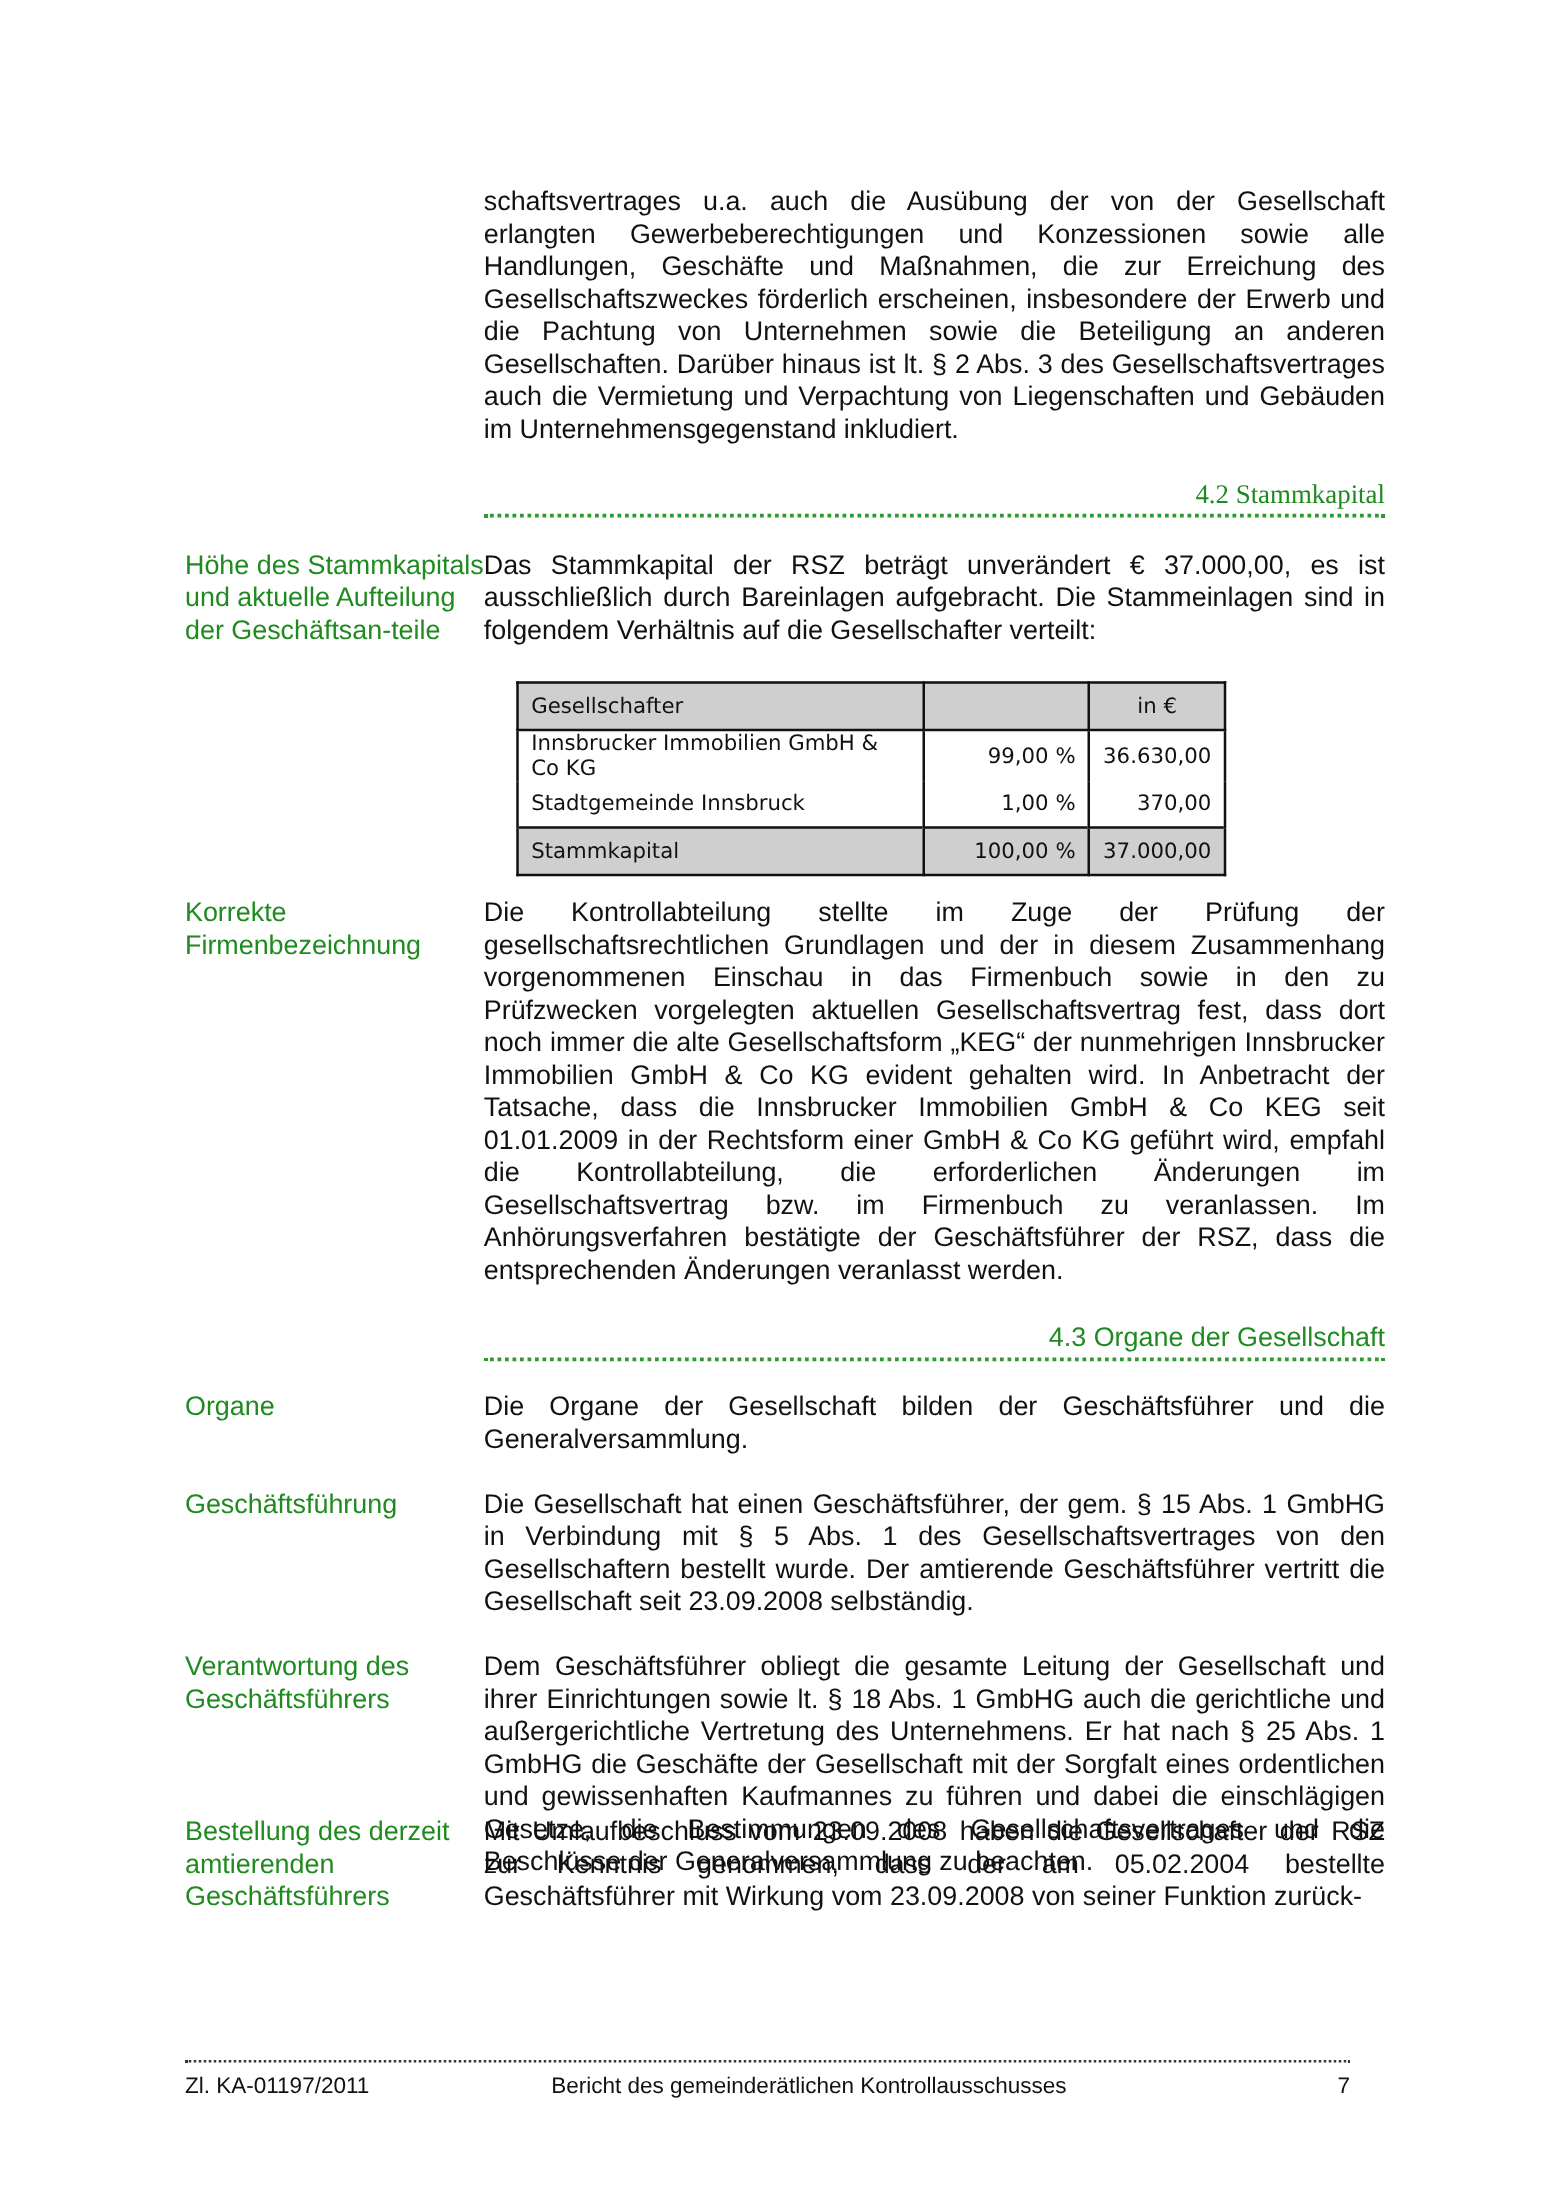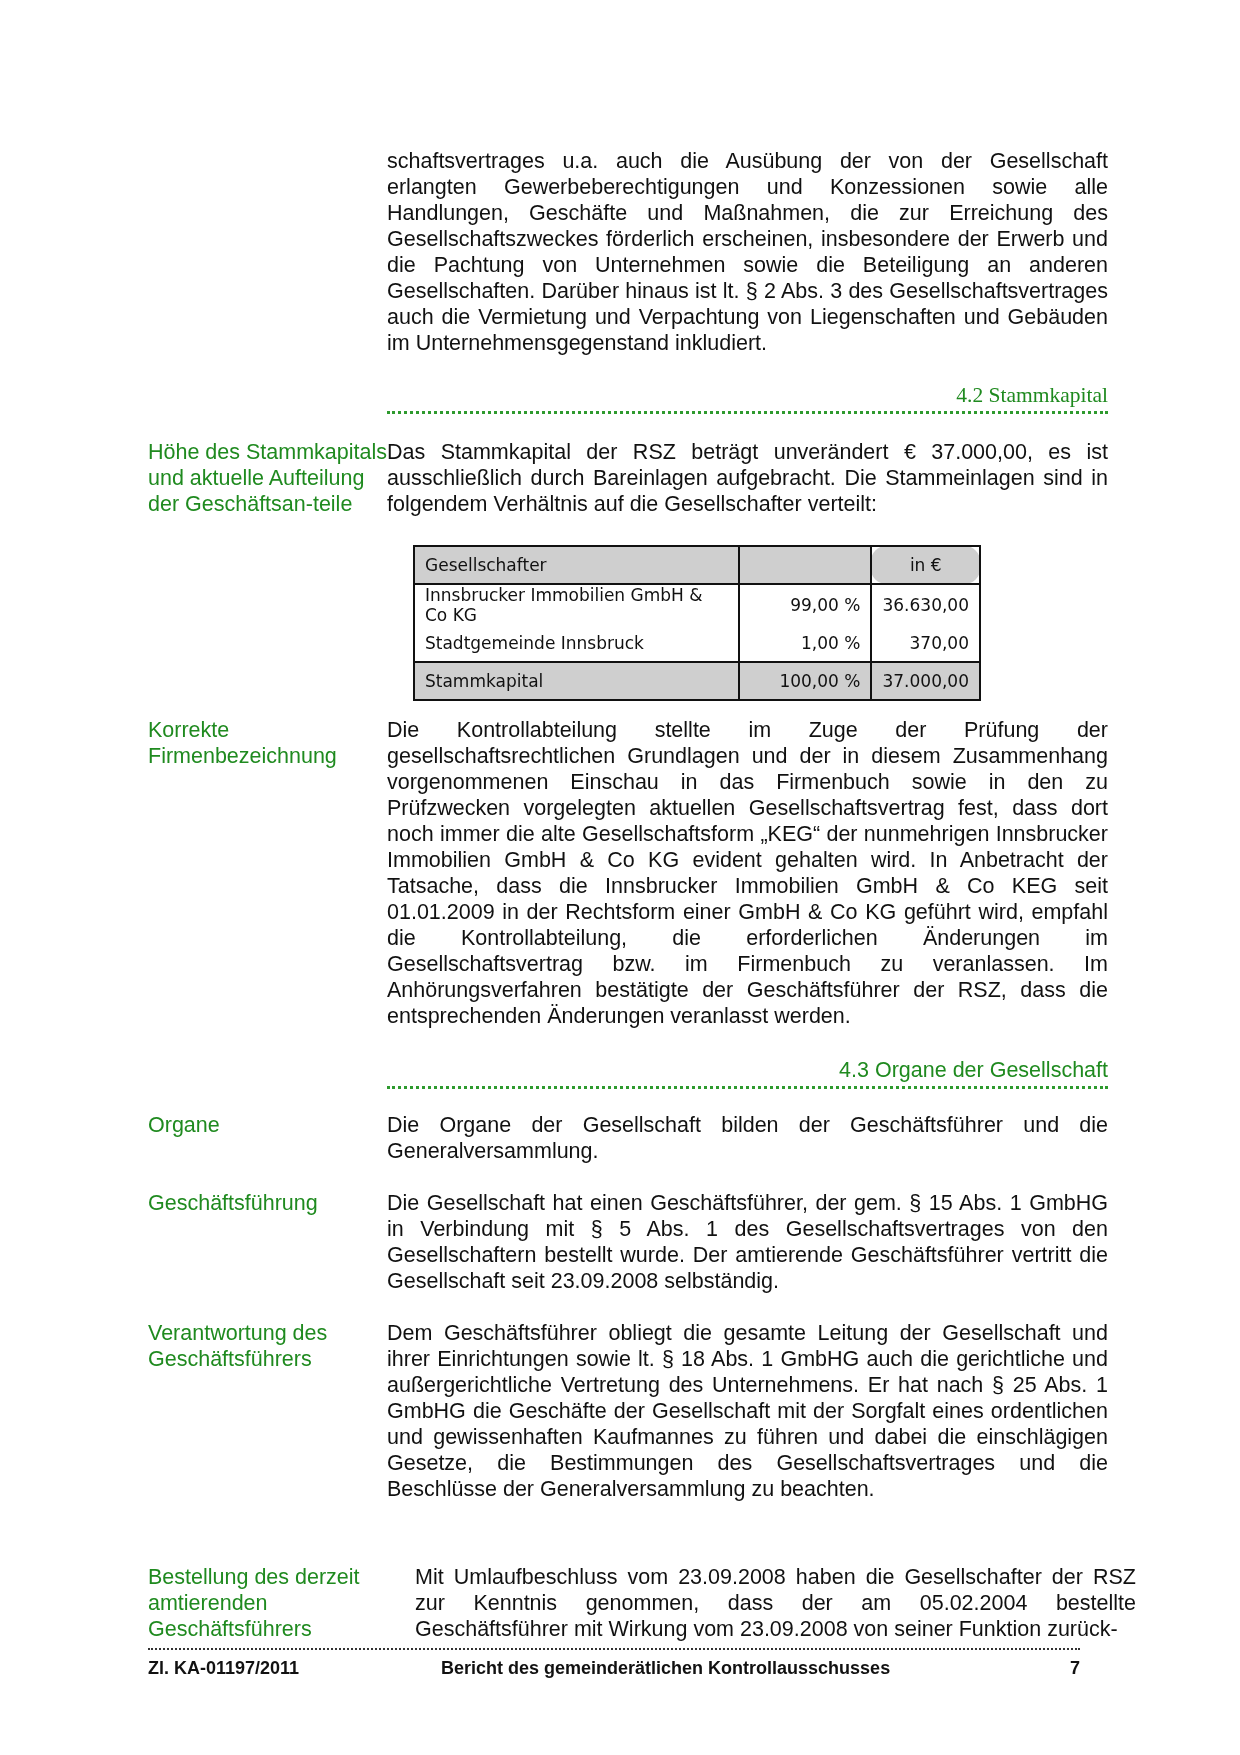"in €" table.caps tr.head td.c3 { border-radius: 15px -> none }
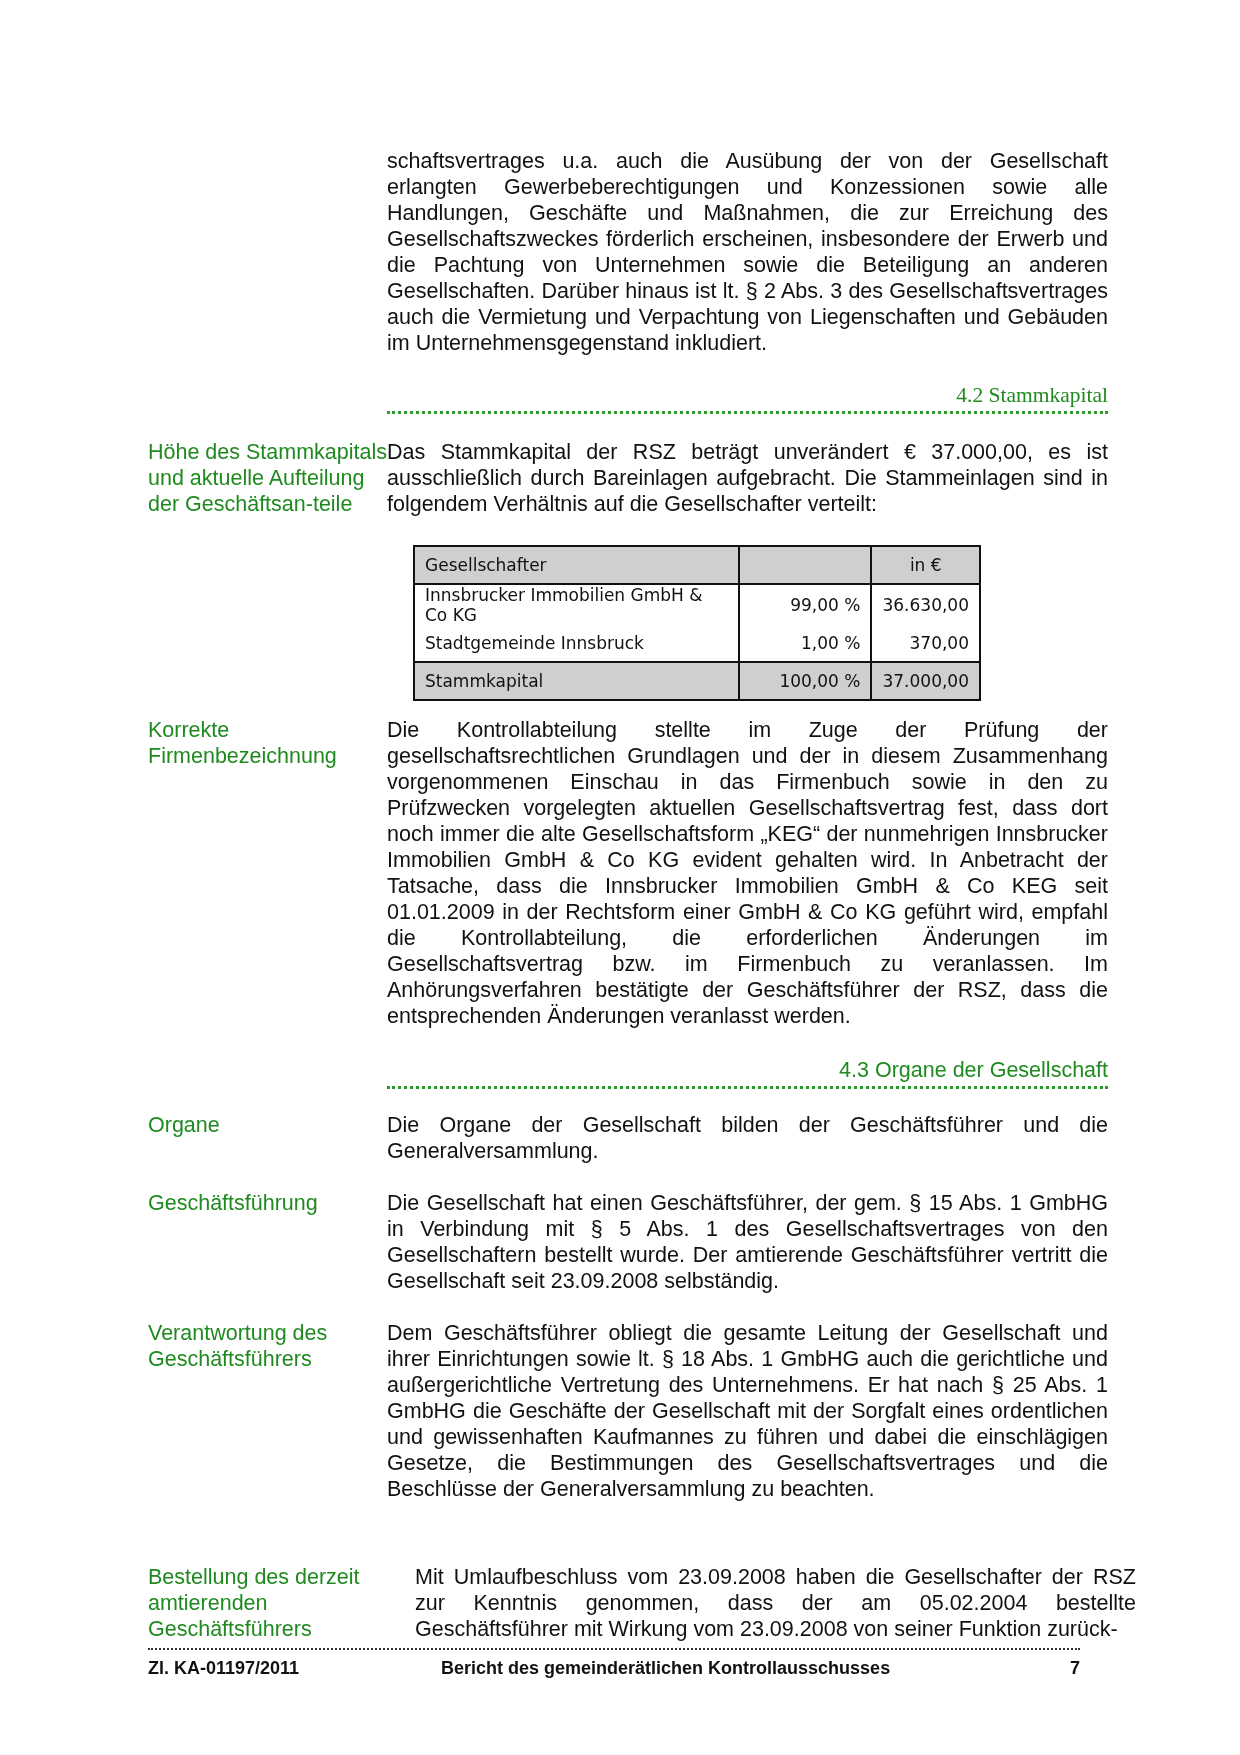"Bestellung des derzeit amtierenden" div.row { gap: 28px -> none; top: 1564px -> 1452px }
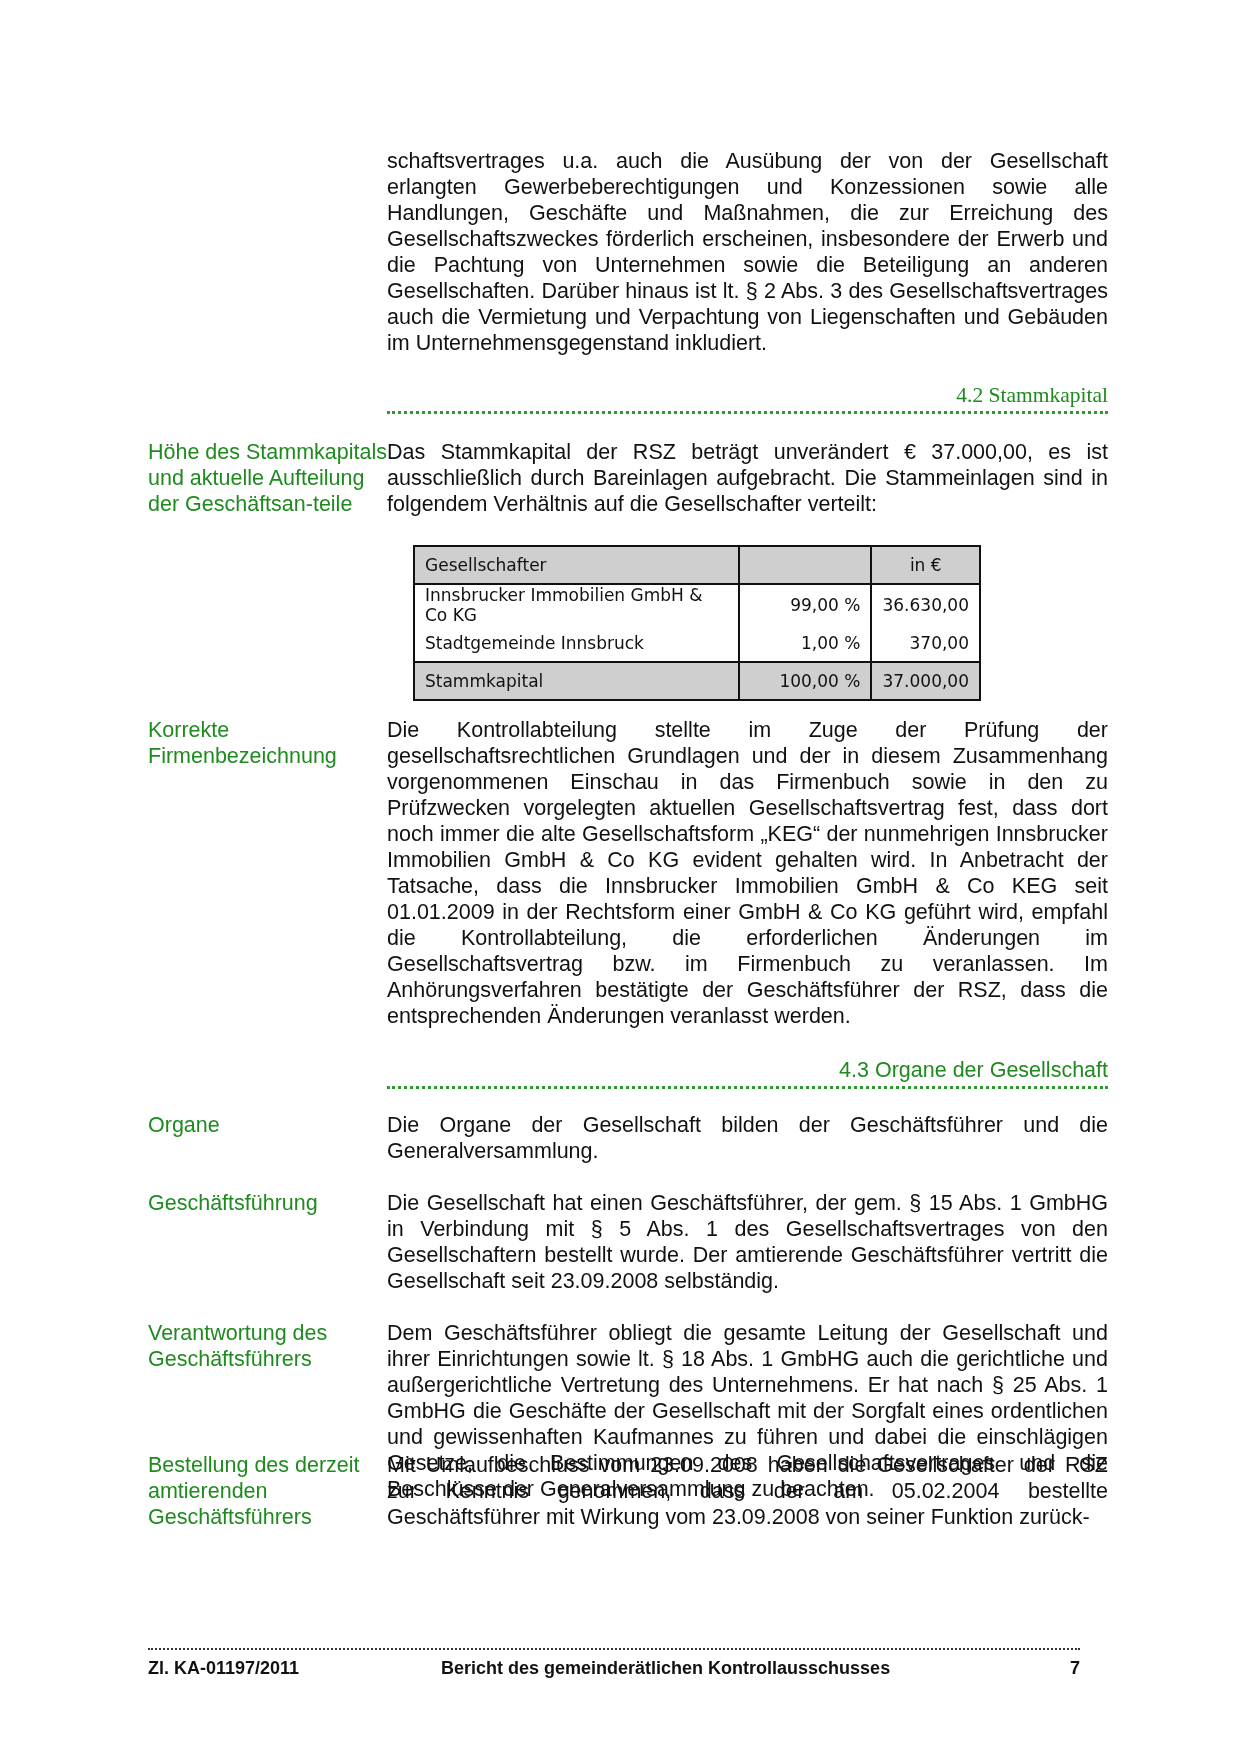"Zl. KA-01197/2011" .footer { font-weight: bold -> none }
